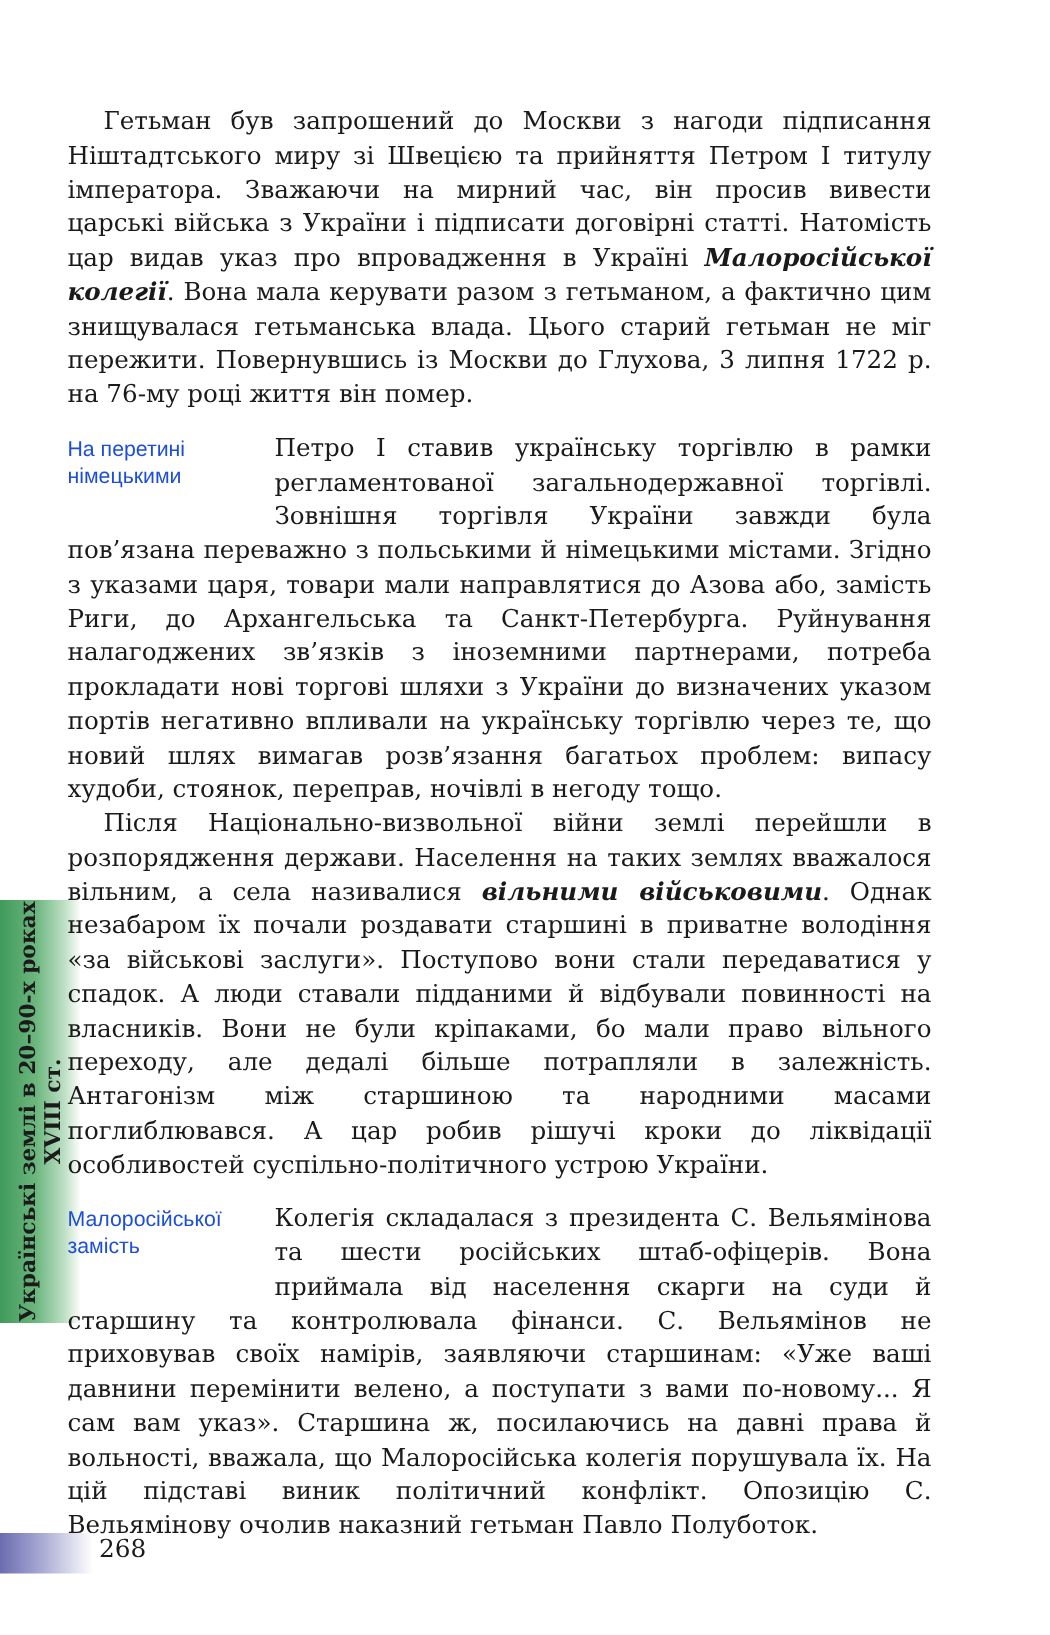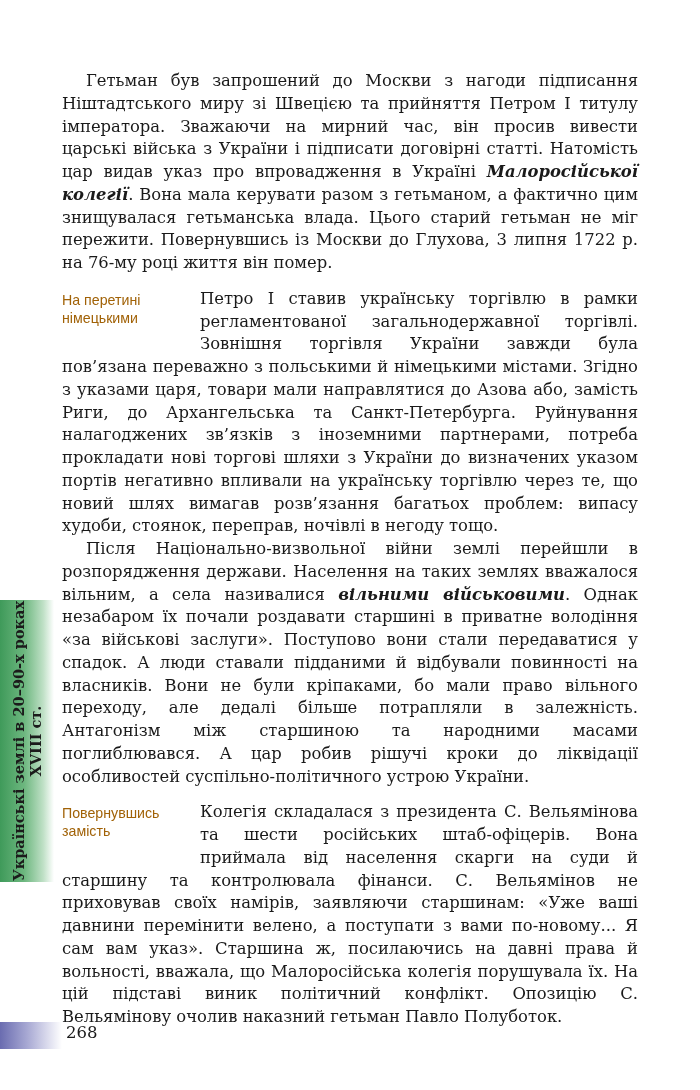"Гетьман був запрошений до Москви" .page { left: 62px -> 45px }
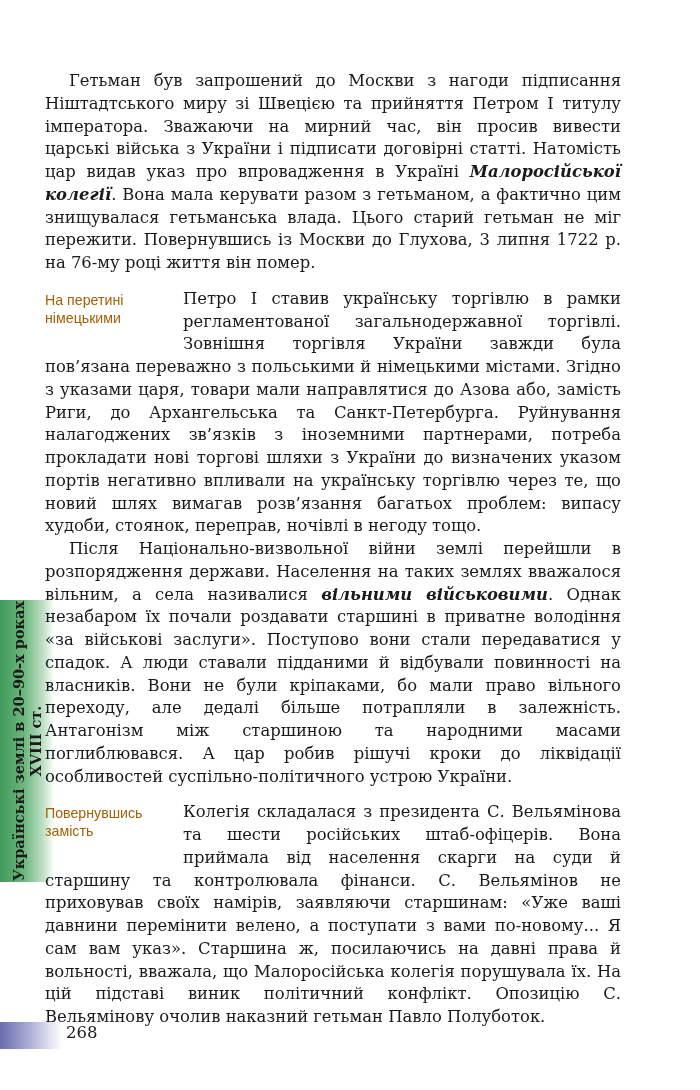"На перетині" .section-heading { color: #a16207 -> #1d4ed8 }
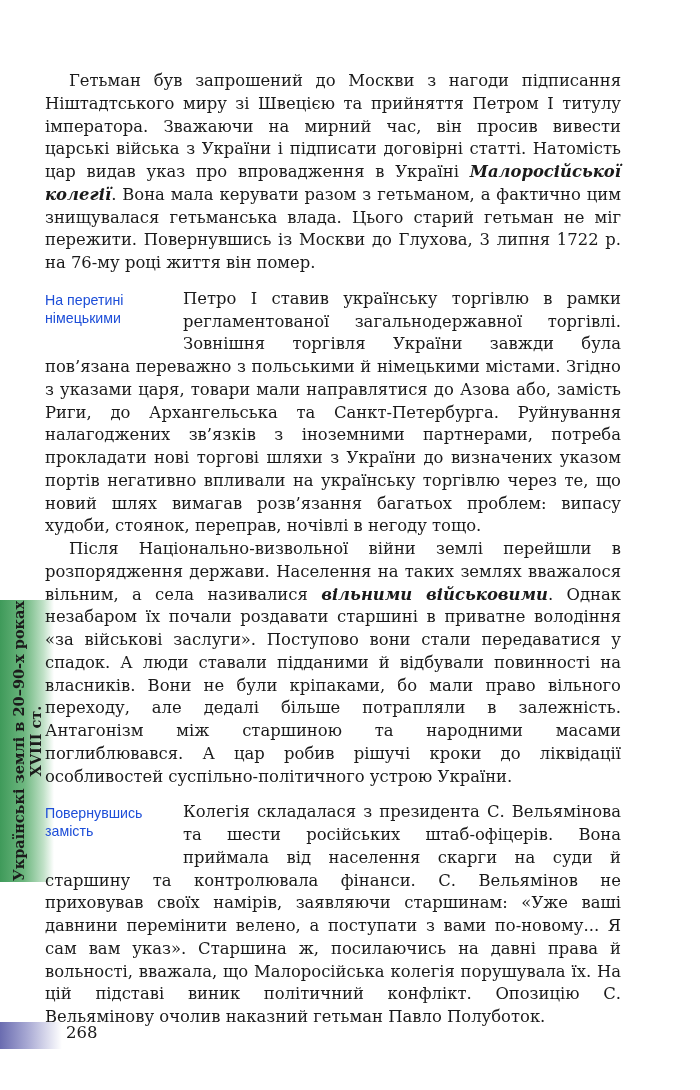"Повернувшись" div { text: Повернувшись -> Малоросійської }
